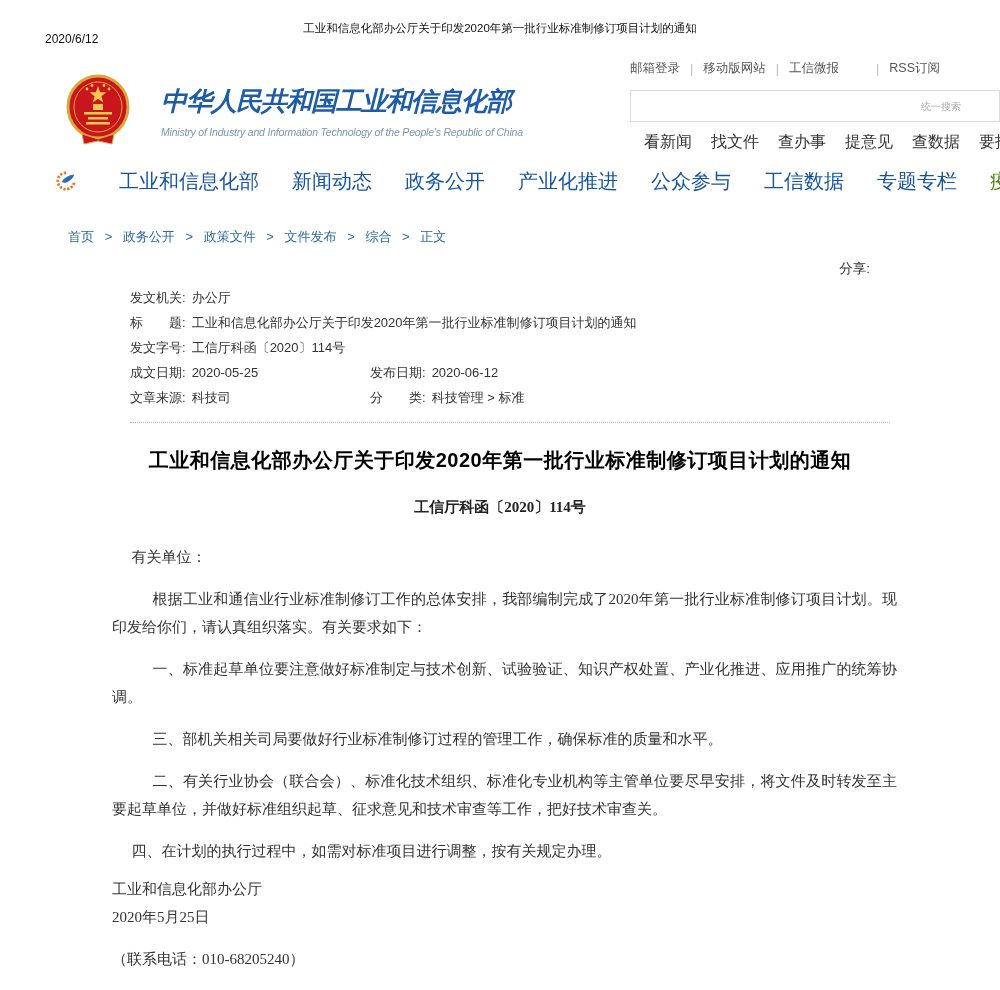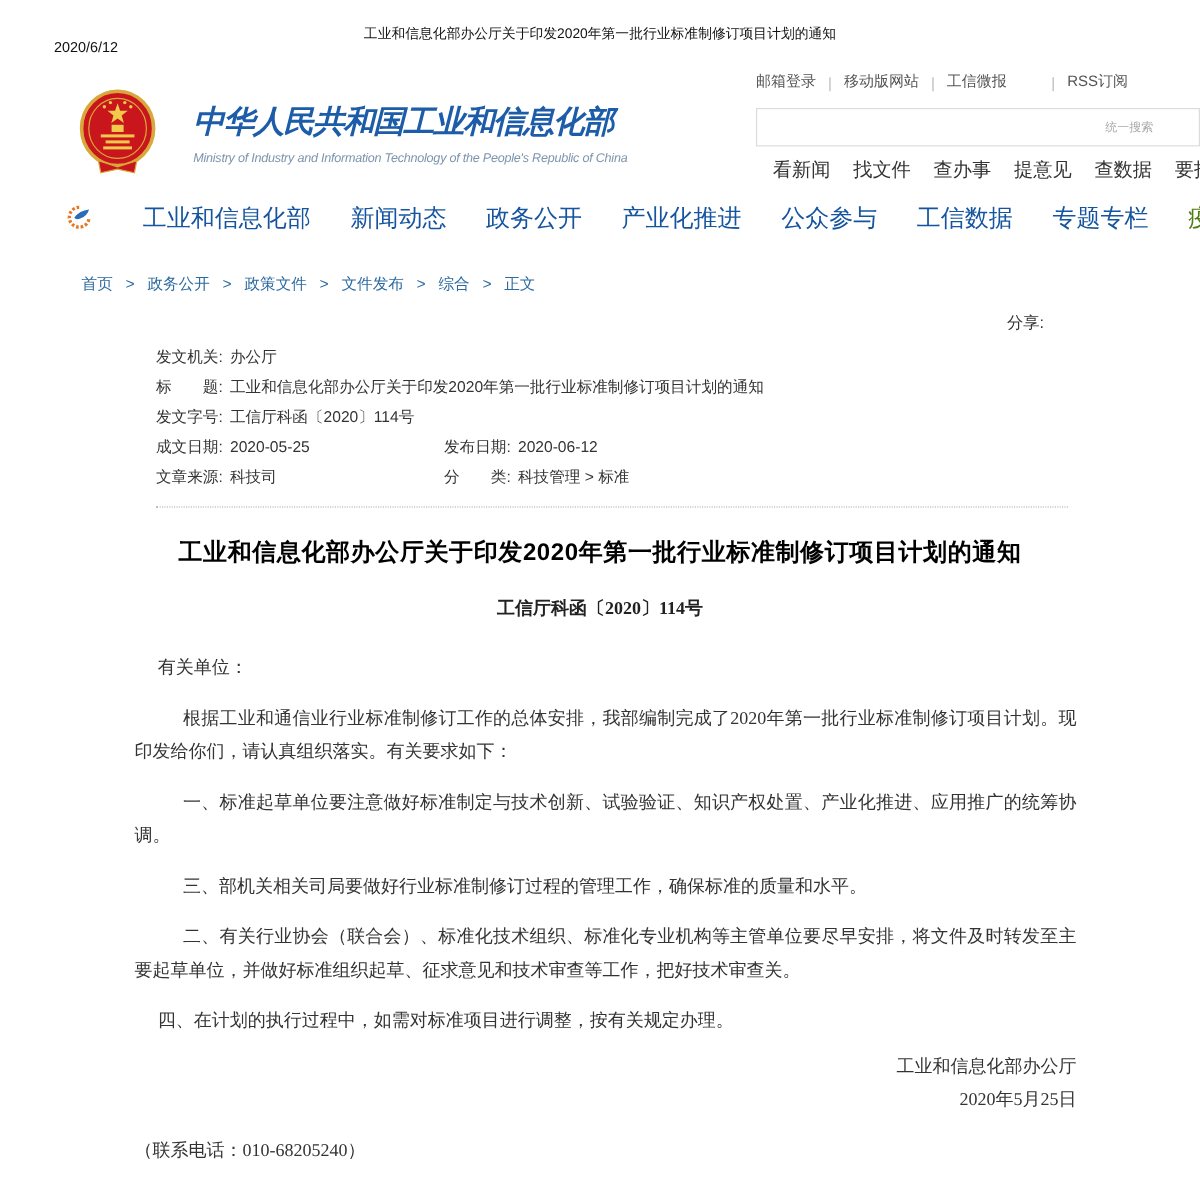"工业和信息化部办公厅" .sig { text-align: right -> left }
